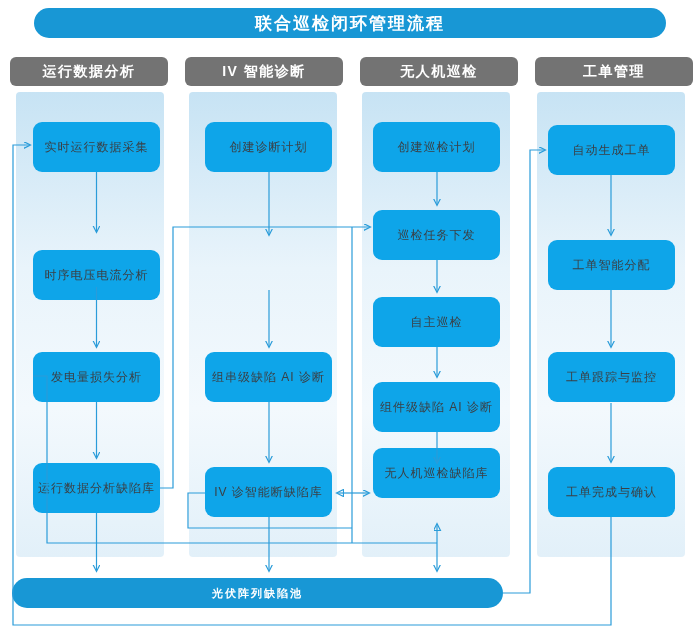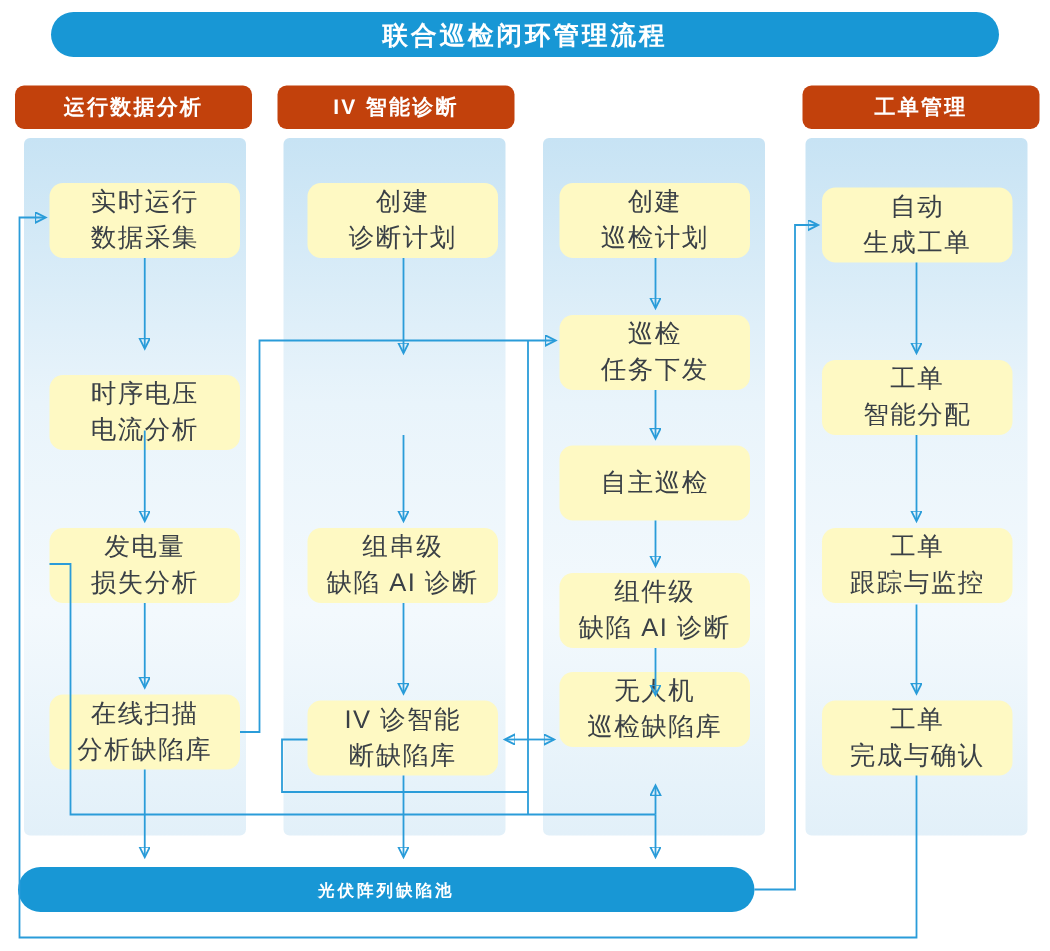"运行数据分析" .col-header { background: #c2410c -> #737373 }
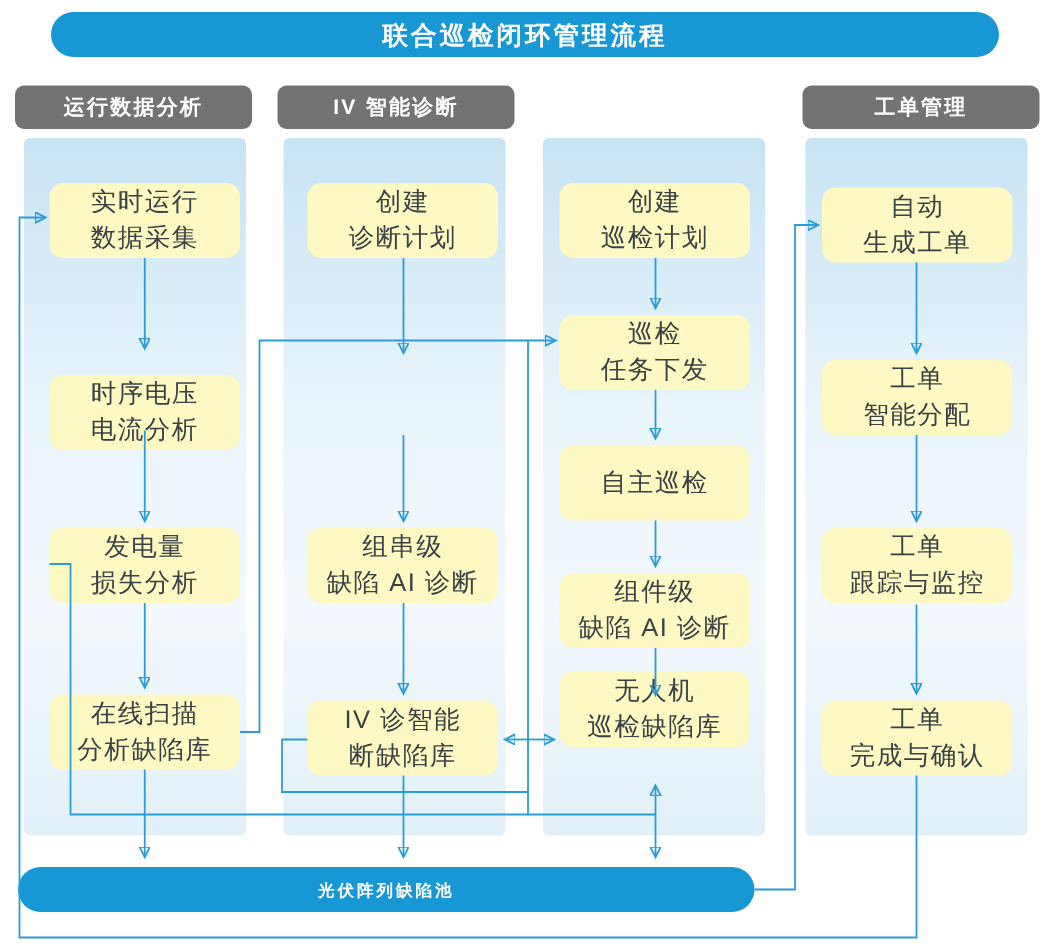"无人机巡检" div.col-header { html: none -> <div>无人机巡检</div> }
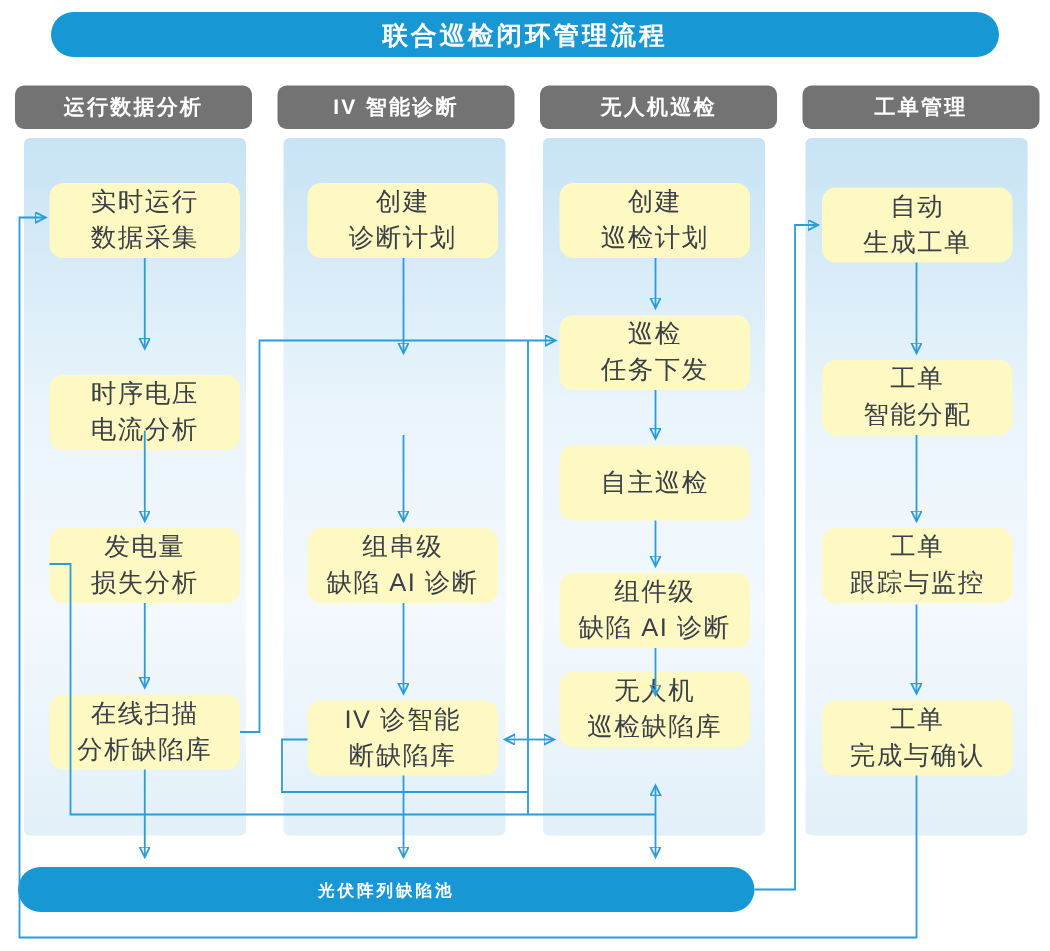"实时运行" .fbox { background: #fef9c3 -> #0ea5e9; flex-direction: column -> row; font-size: 17px -> 12px }
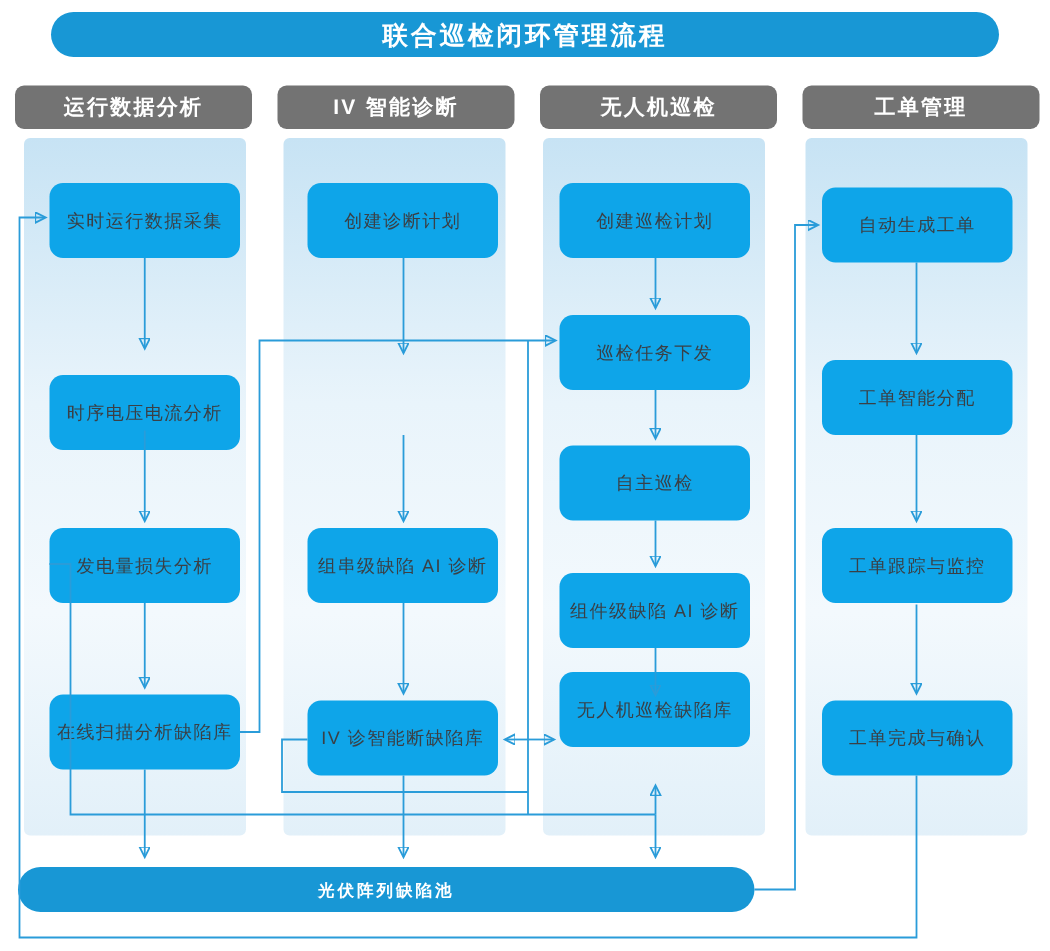"在线扫描" span { text: 在线扫描 -> 运行数据 }
